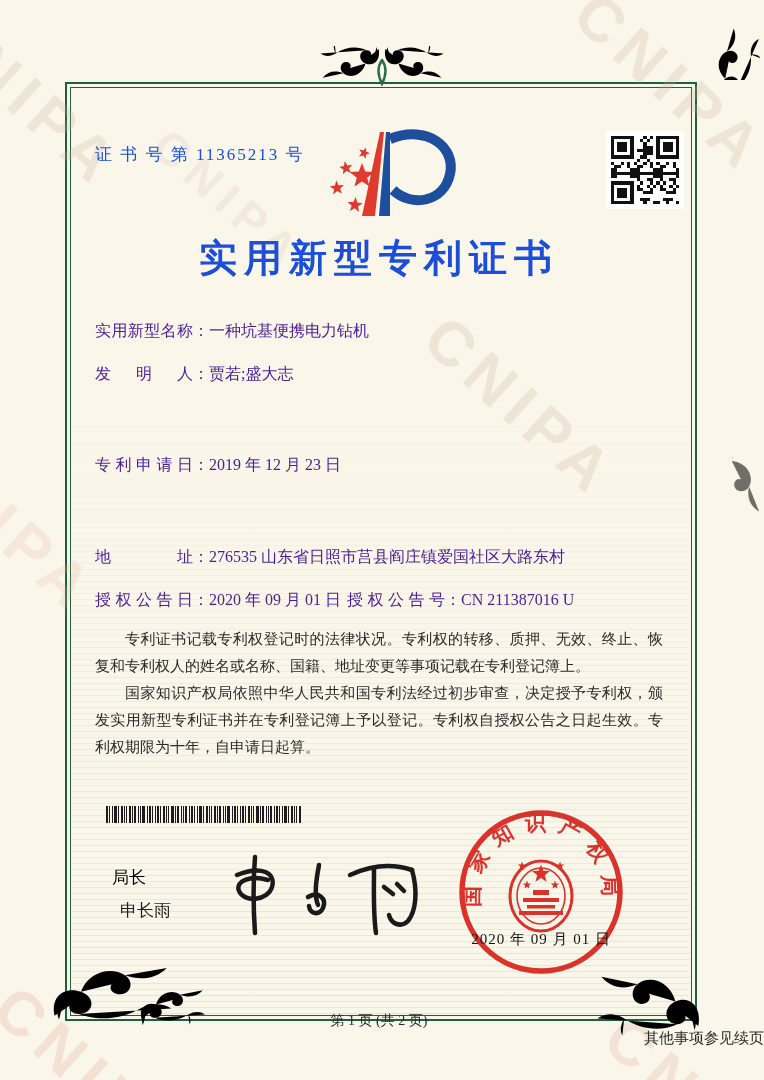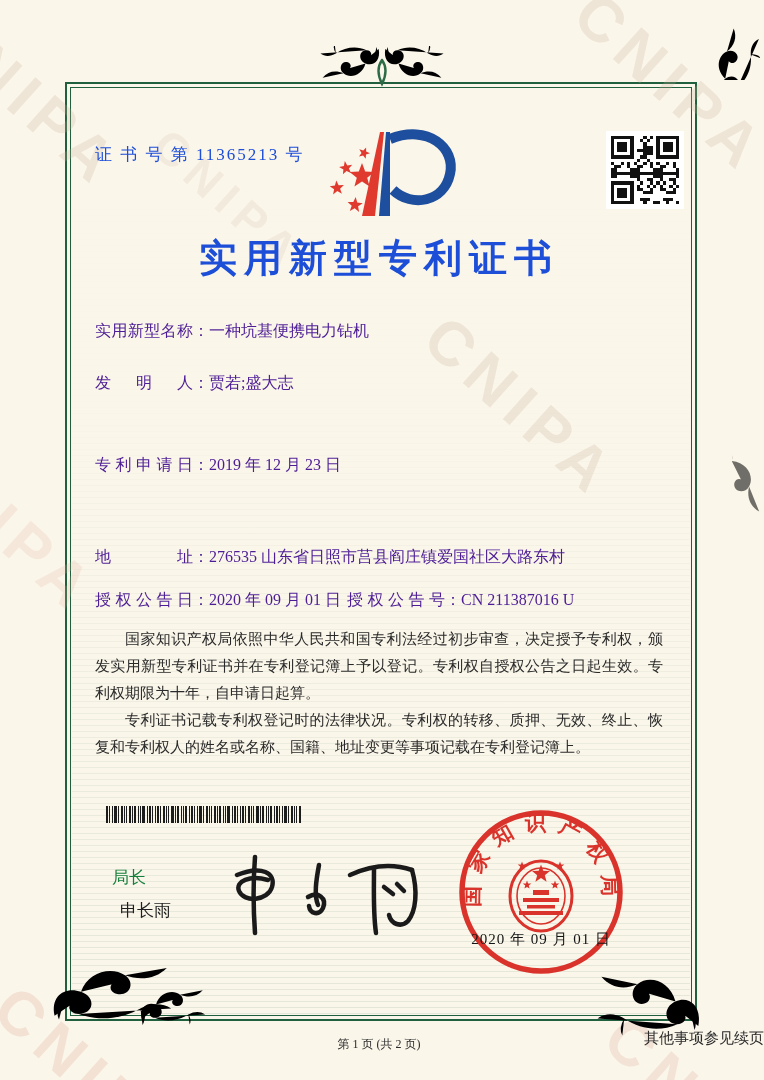"发明人：贾若;盛大志" div.abs { top: 373px -> 364px }
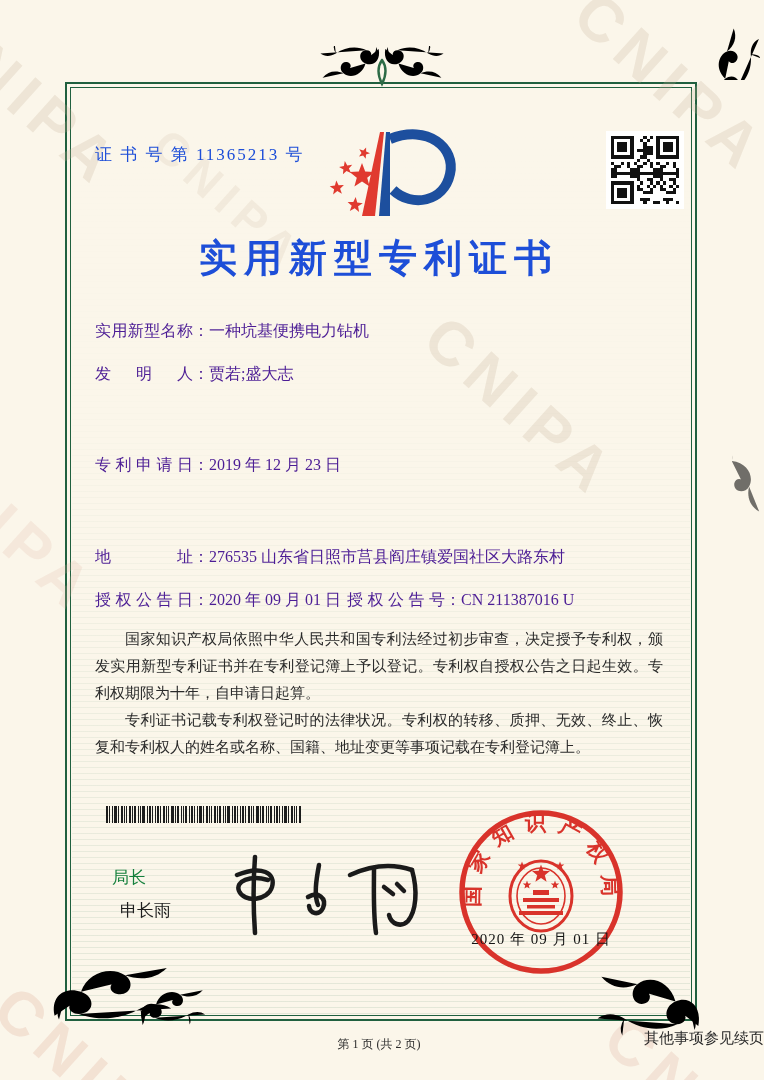"国家知识产权局依照中华人民共和国专利法经过初步审查，决定授予专利权，颁发实用新型" p { order: before "专利证书记载专利权登记时的法律状况。专利权的转移、质押、无效、终止、恢复和专利权" -> after "专利证书记载专利权登记时的法律状况。专利权的转移、质押、无效、终止、恢复和专利权" }
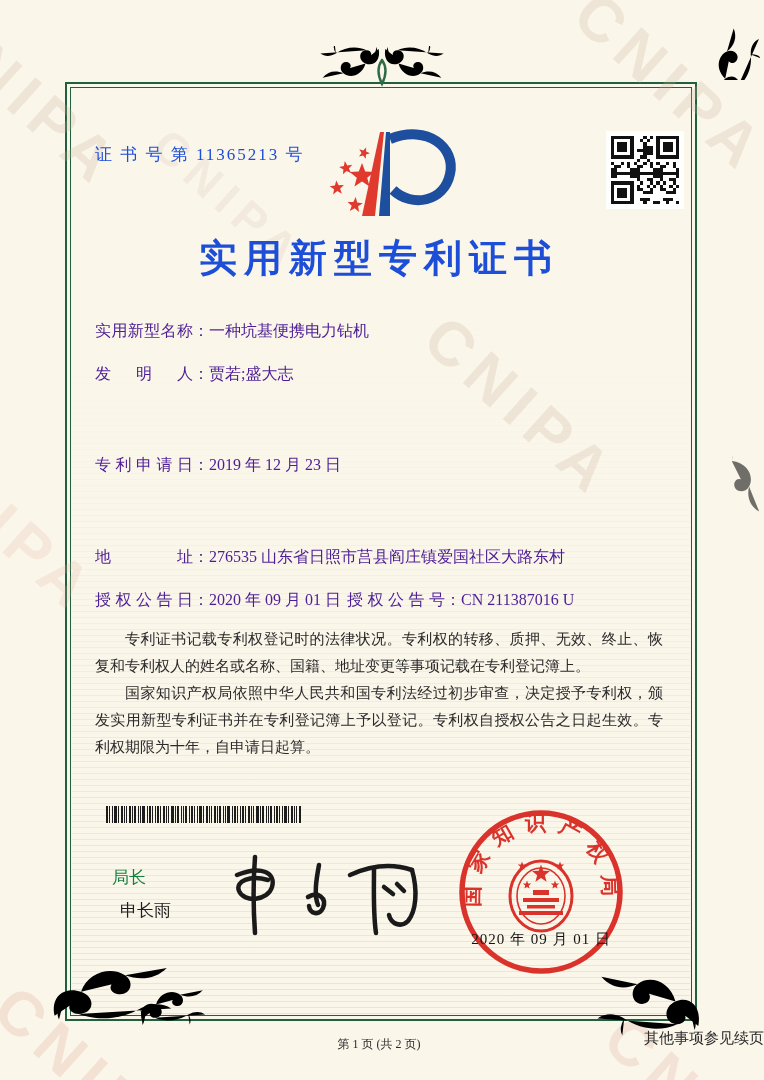"局长" .sig-title { color: #15803d -> #000000 }
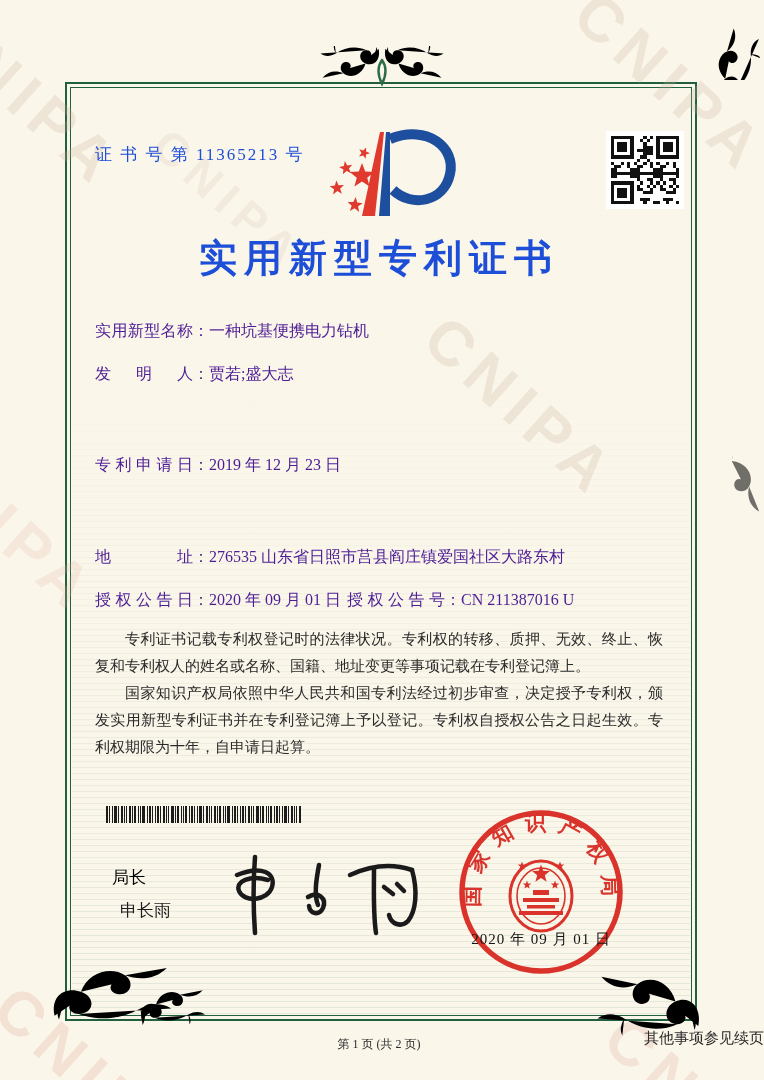"第 1 页 (共 2" .page-ind { font-size: 12px -> 14px; top: 1036px -> 1012px }
